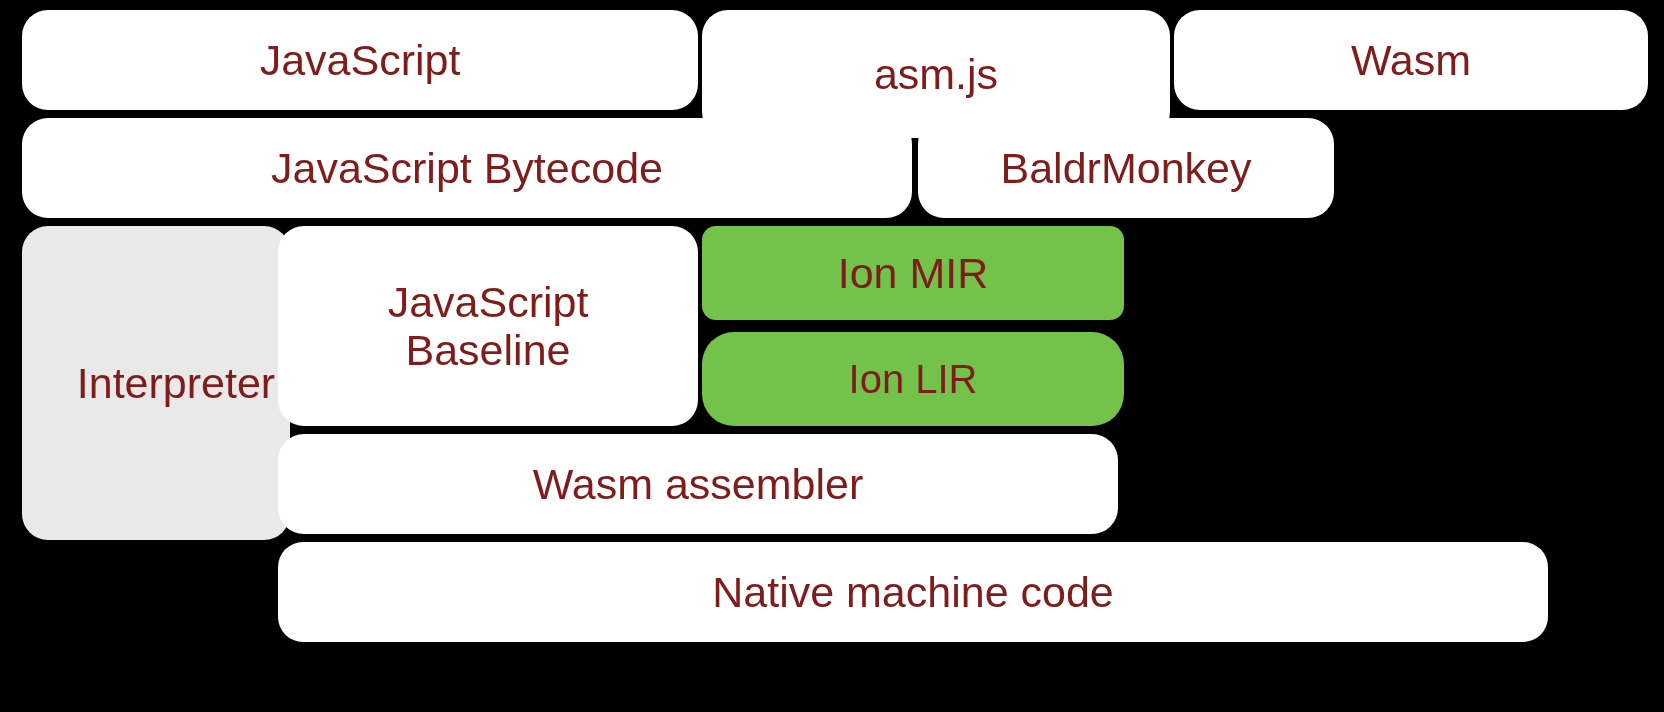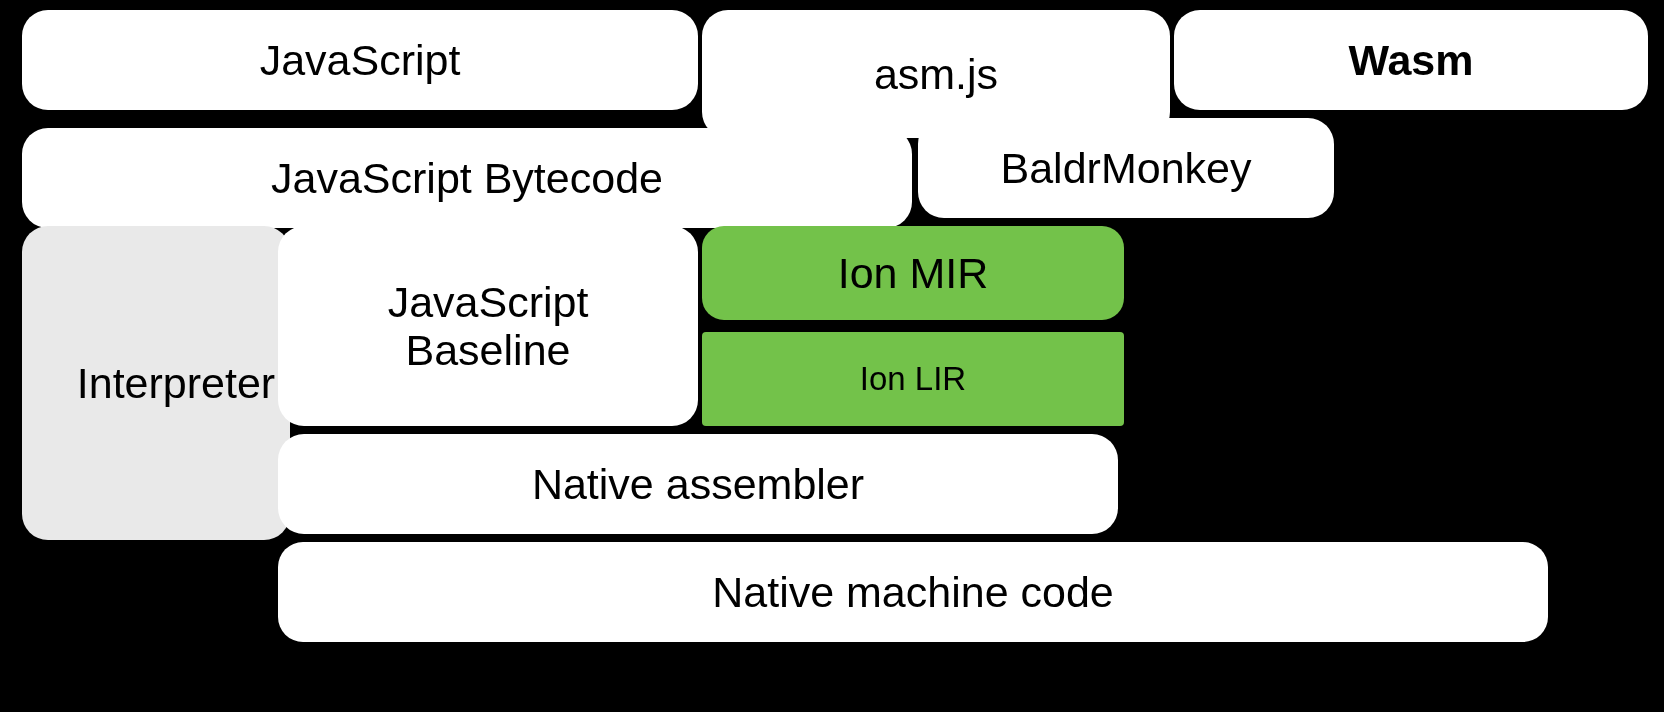"JavaScript" .node { color: #000000 -> #7f1d1d }
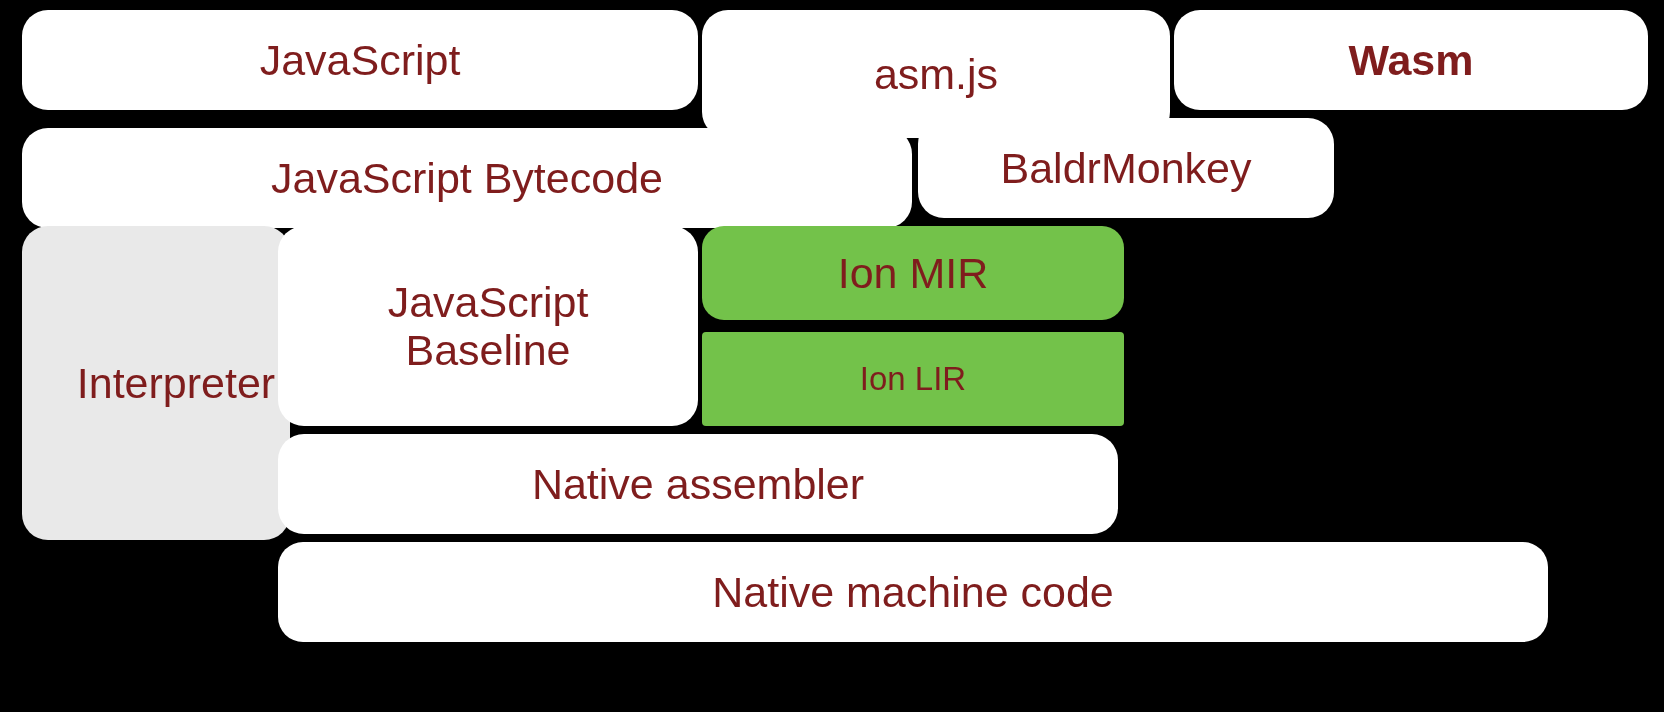"Wasm" #n-wasm { font-weight: bold -> none }
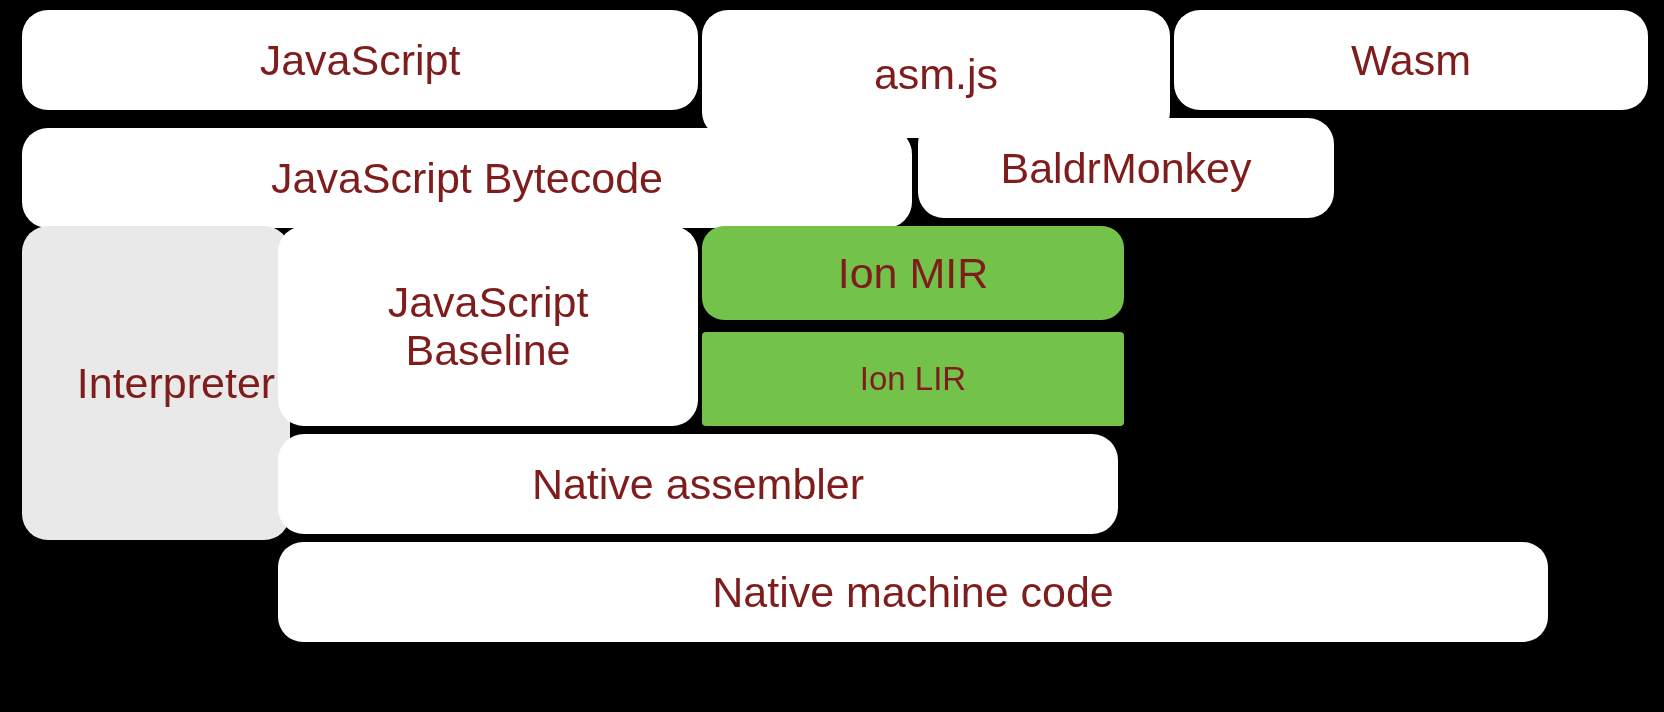"JavaScript Bytecode" #n-js-bytecode { margin-top: 10px -> none }
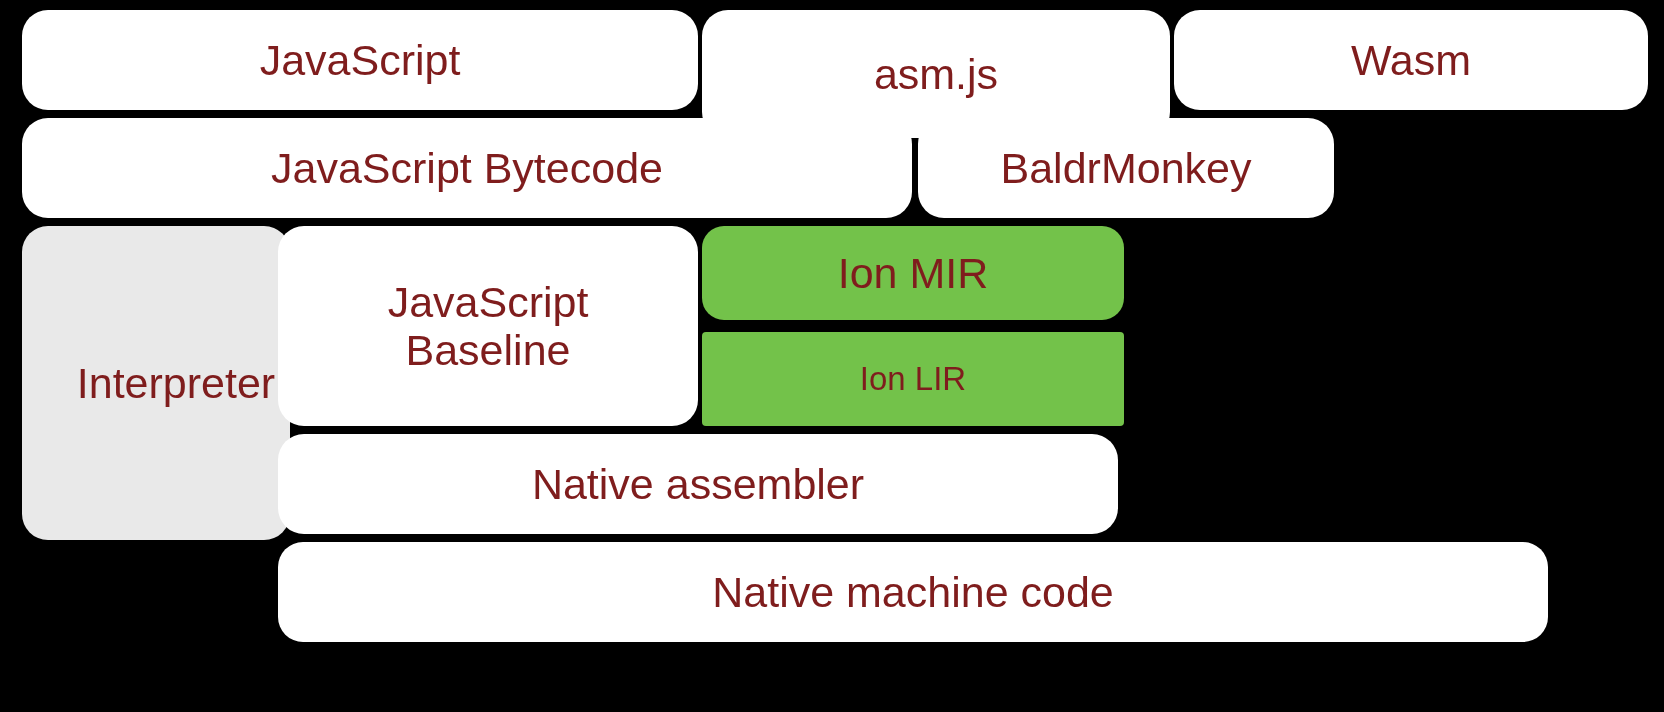"Ion MIR" #n-ion-mir { border-radius: 22px -> 14px }
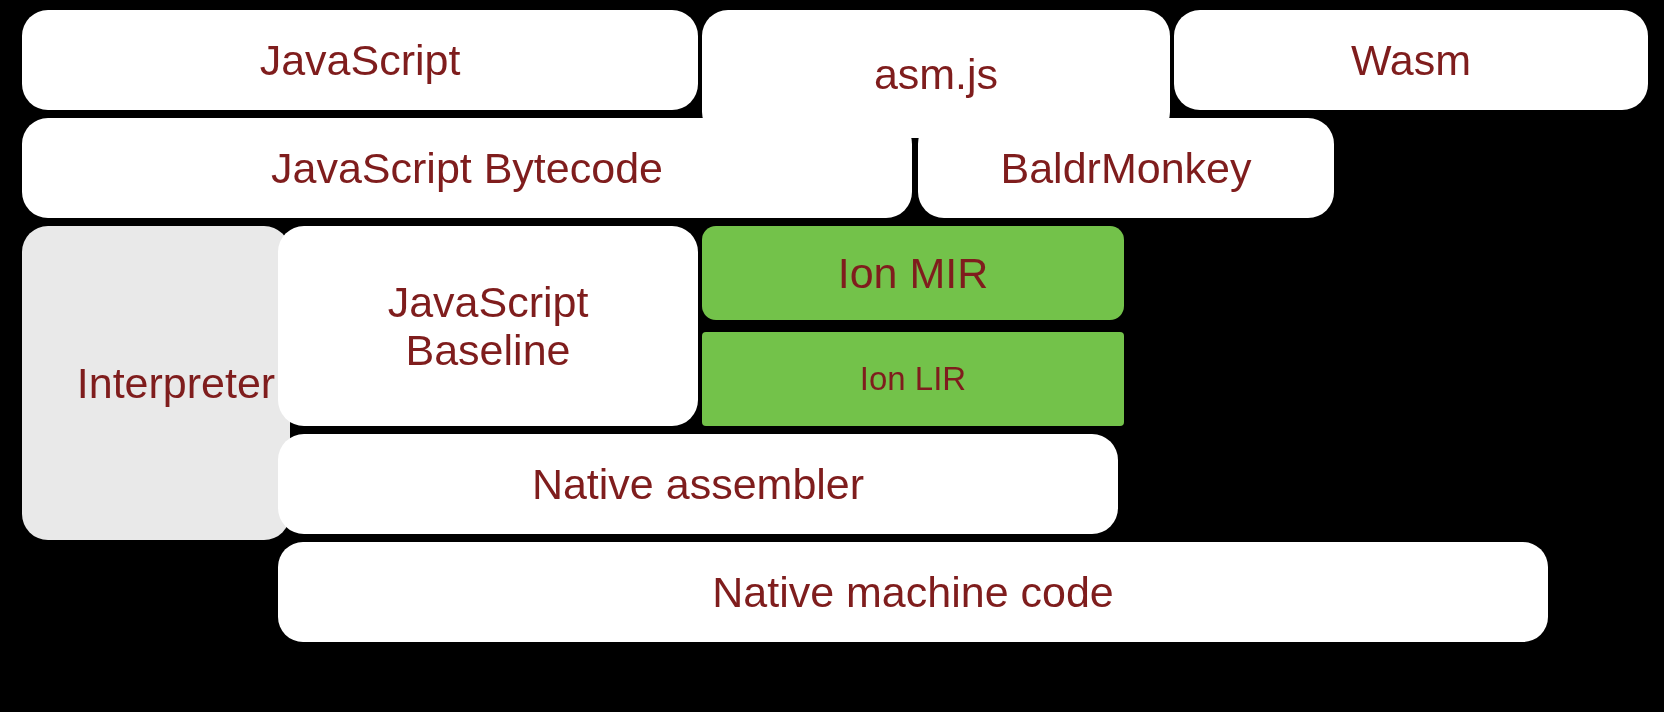"Ion LIR" #n-ion-lir { border-radius: 4px -> 32px; font-size: 33px -> 40px }
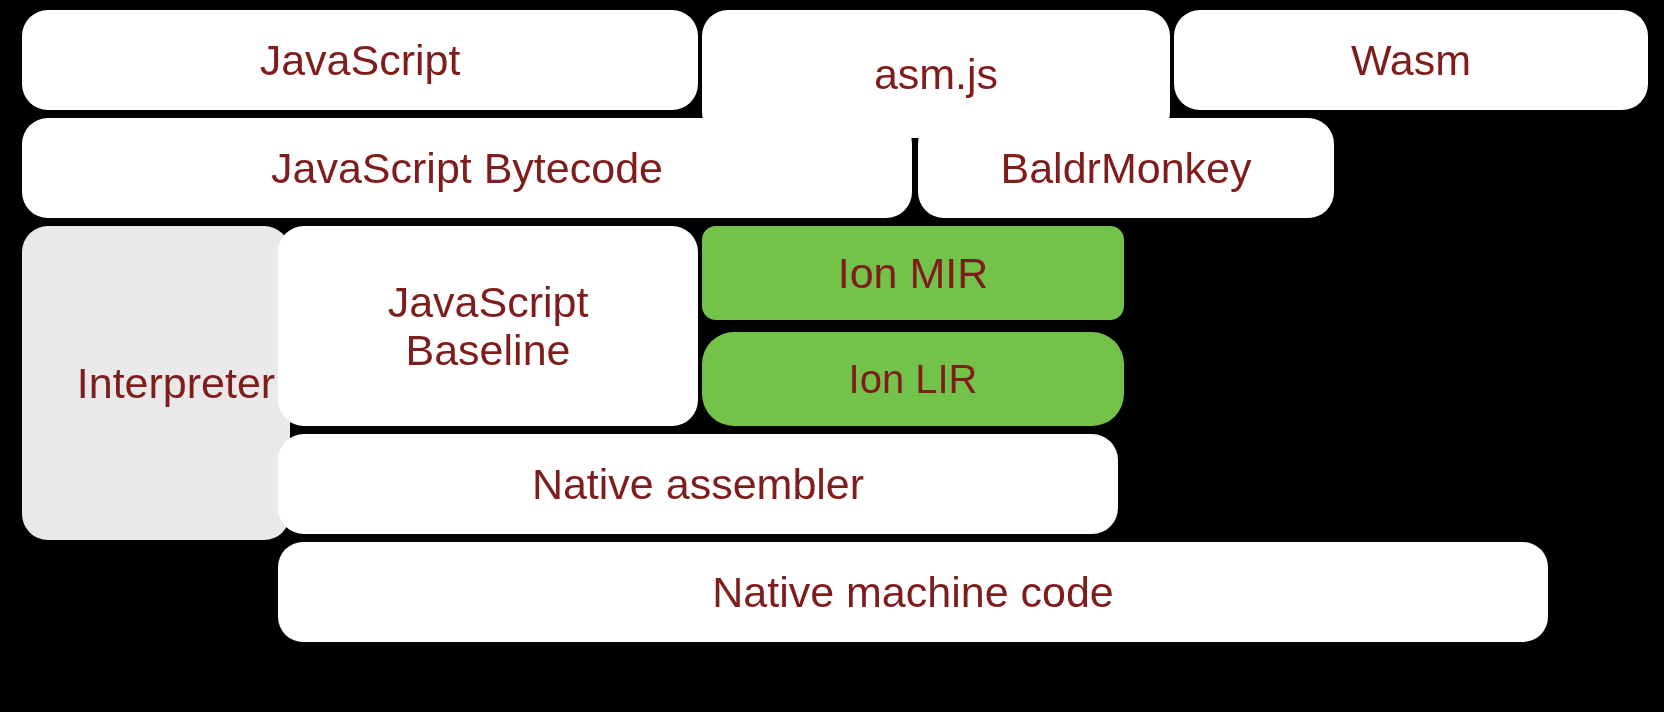"Native assembler" div.node { text: Native -> Wasm }
